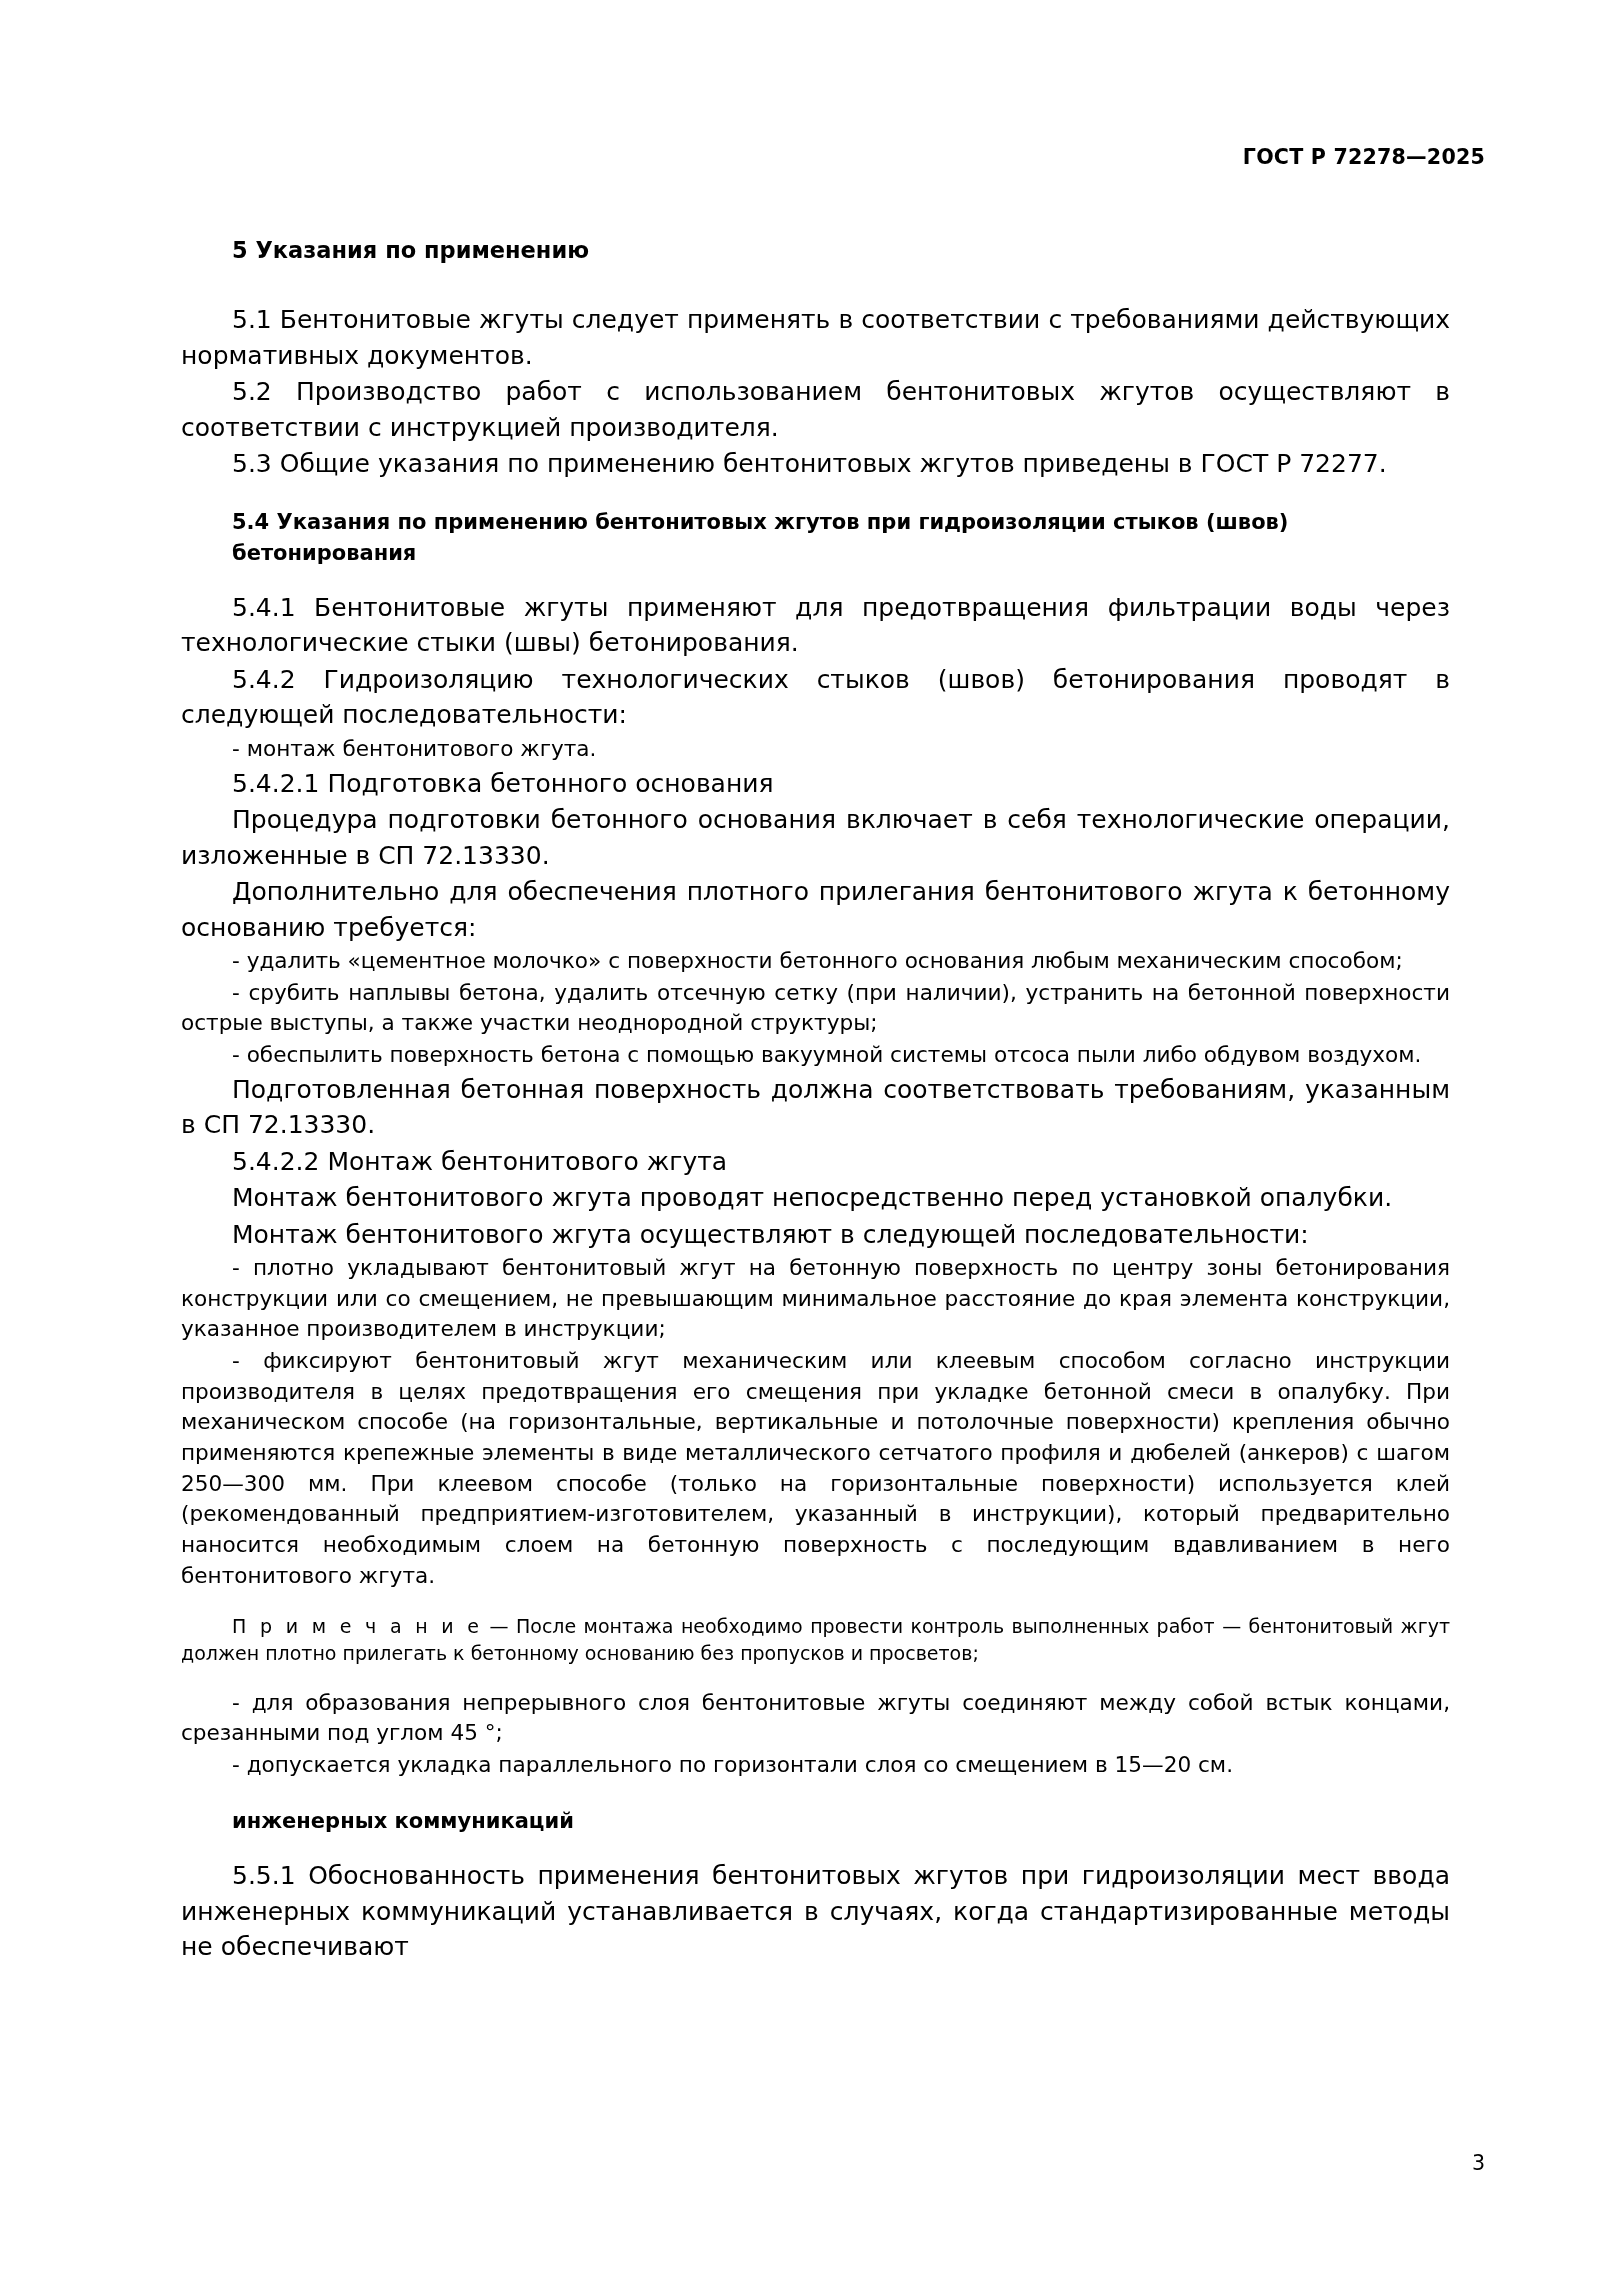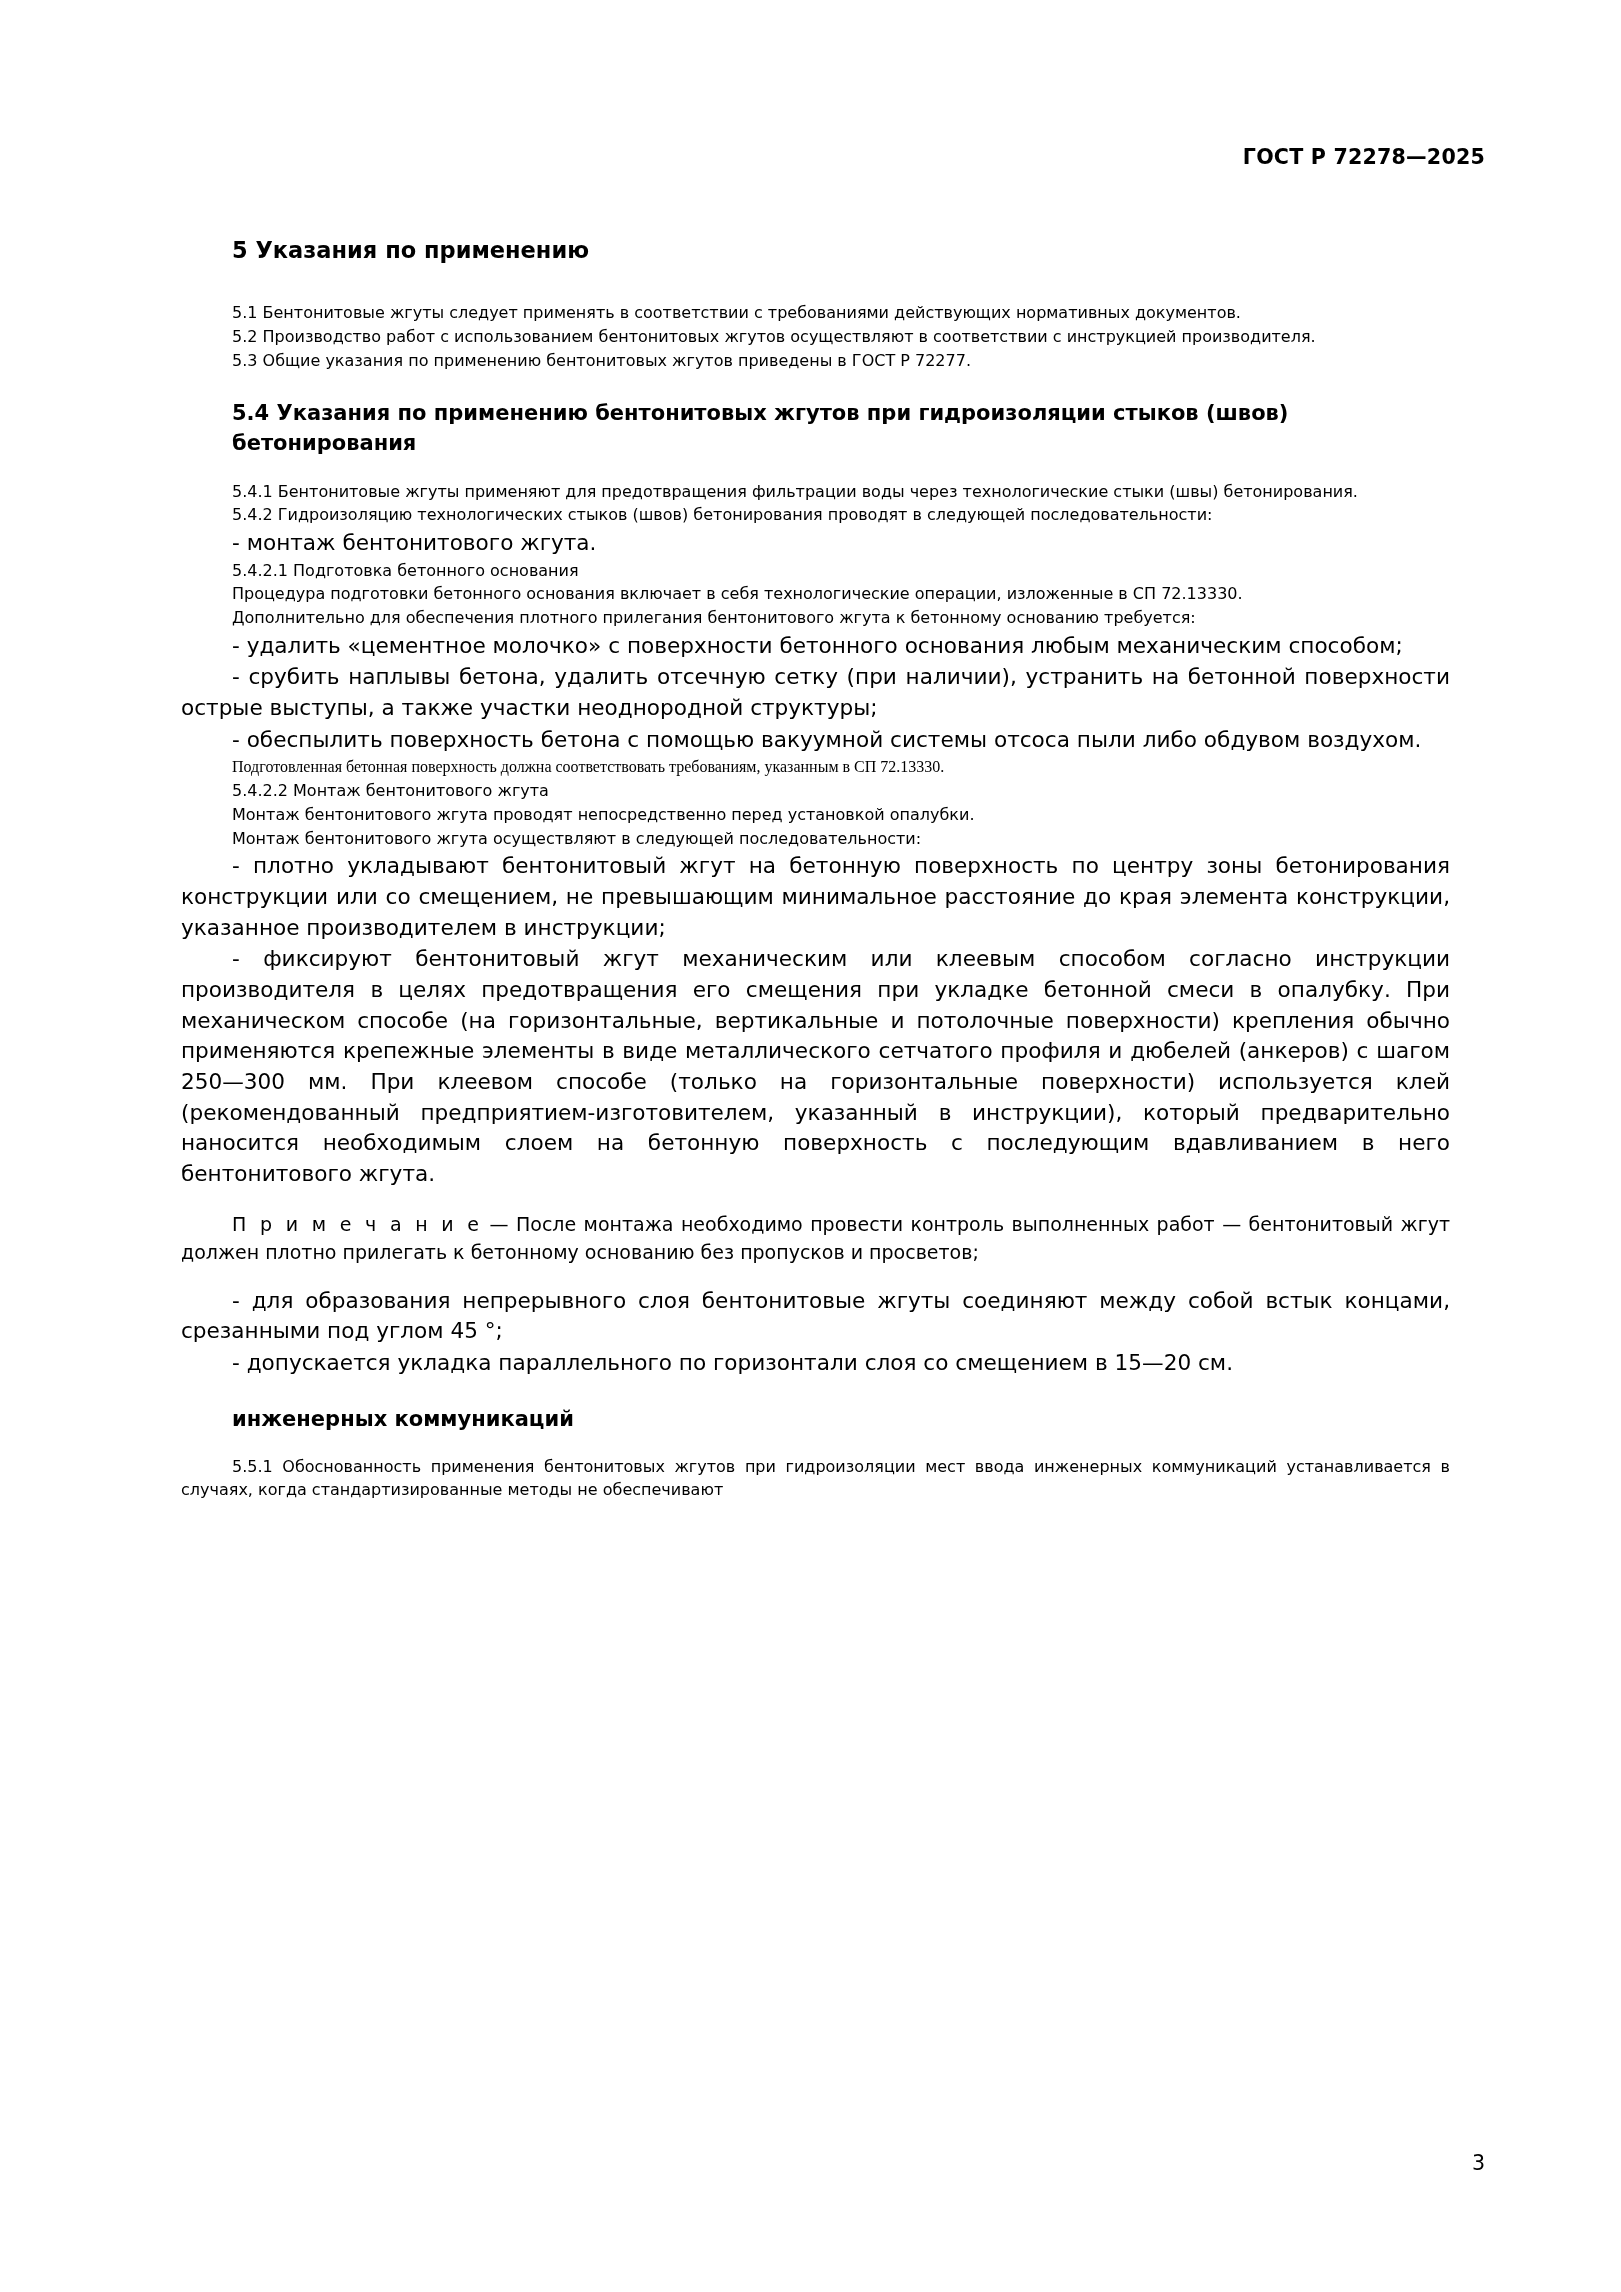"5.1 Бентонитовые жгуты следует применять" p.para { font-size: 16px -> 25px }
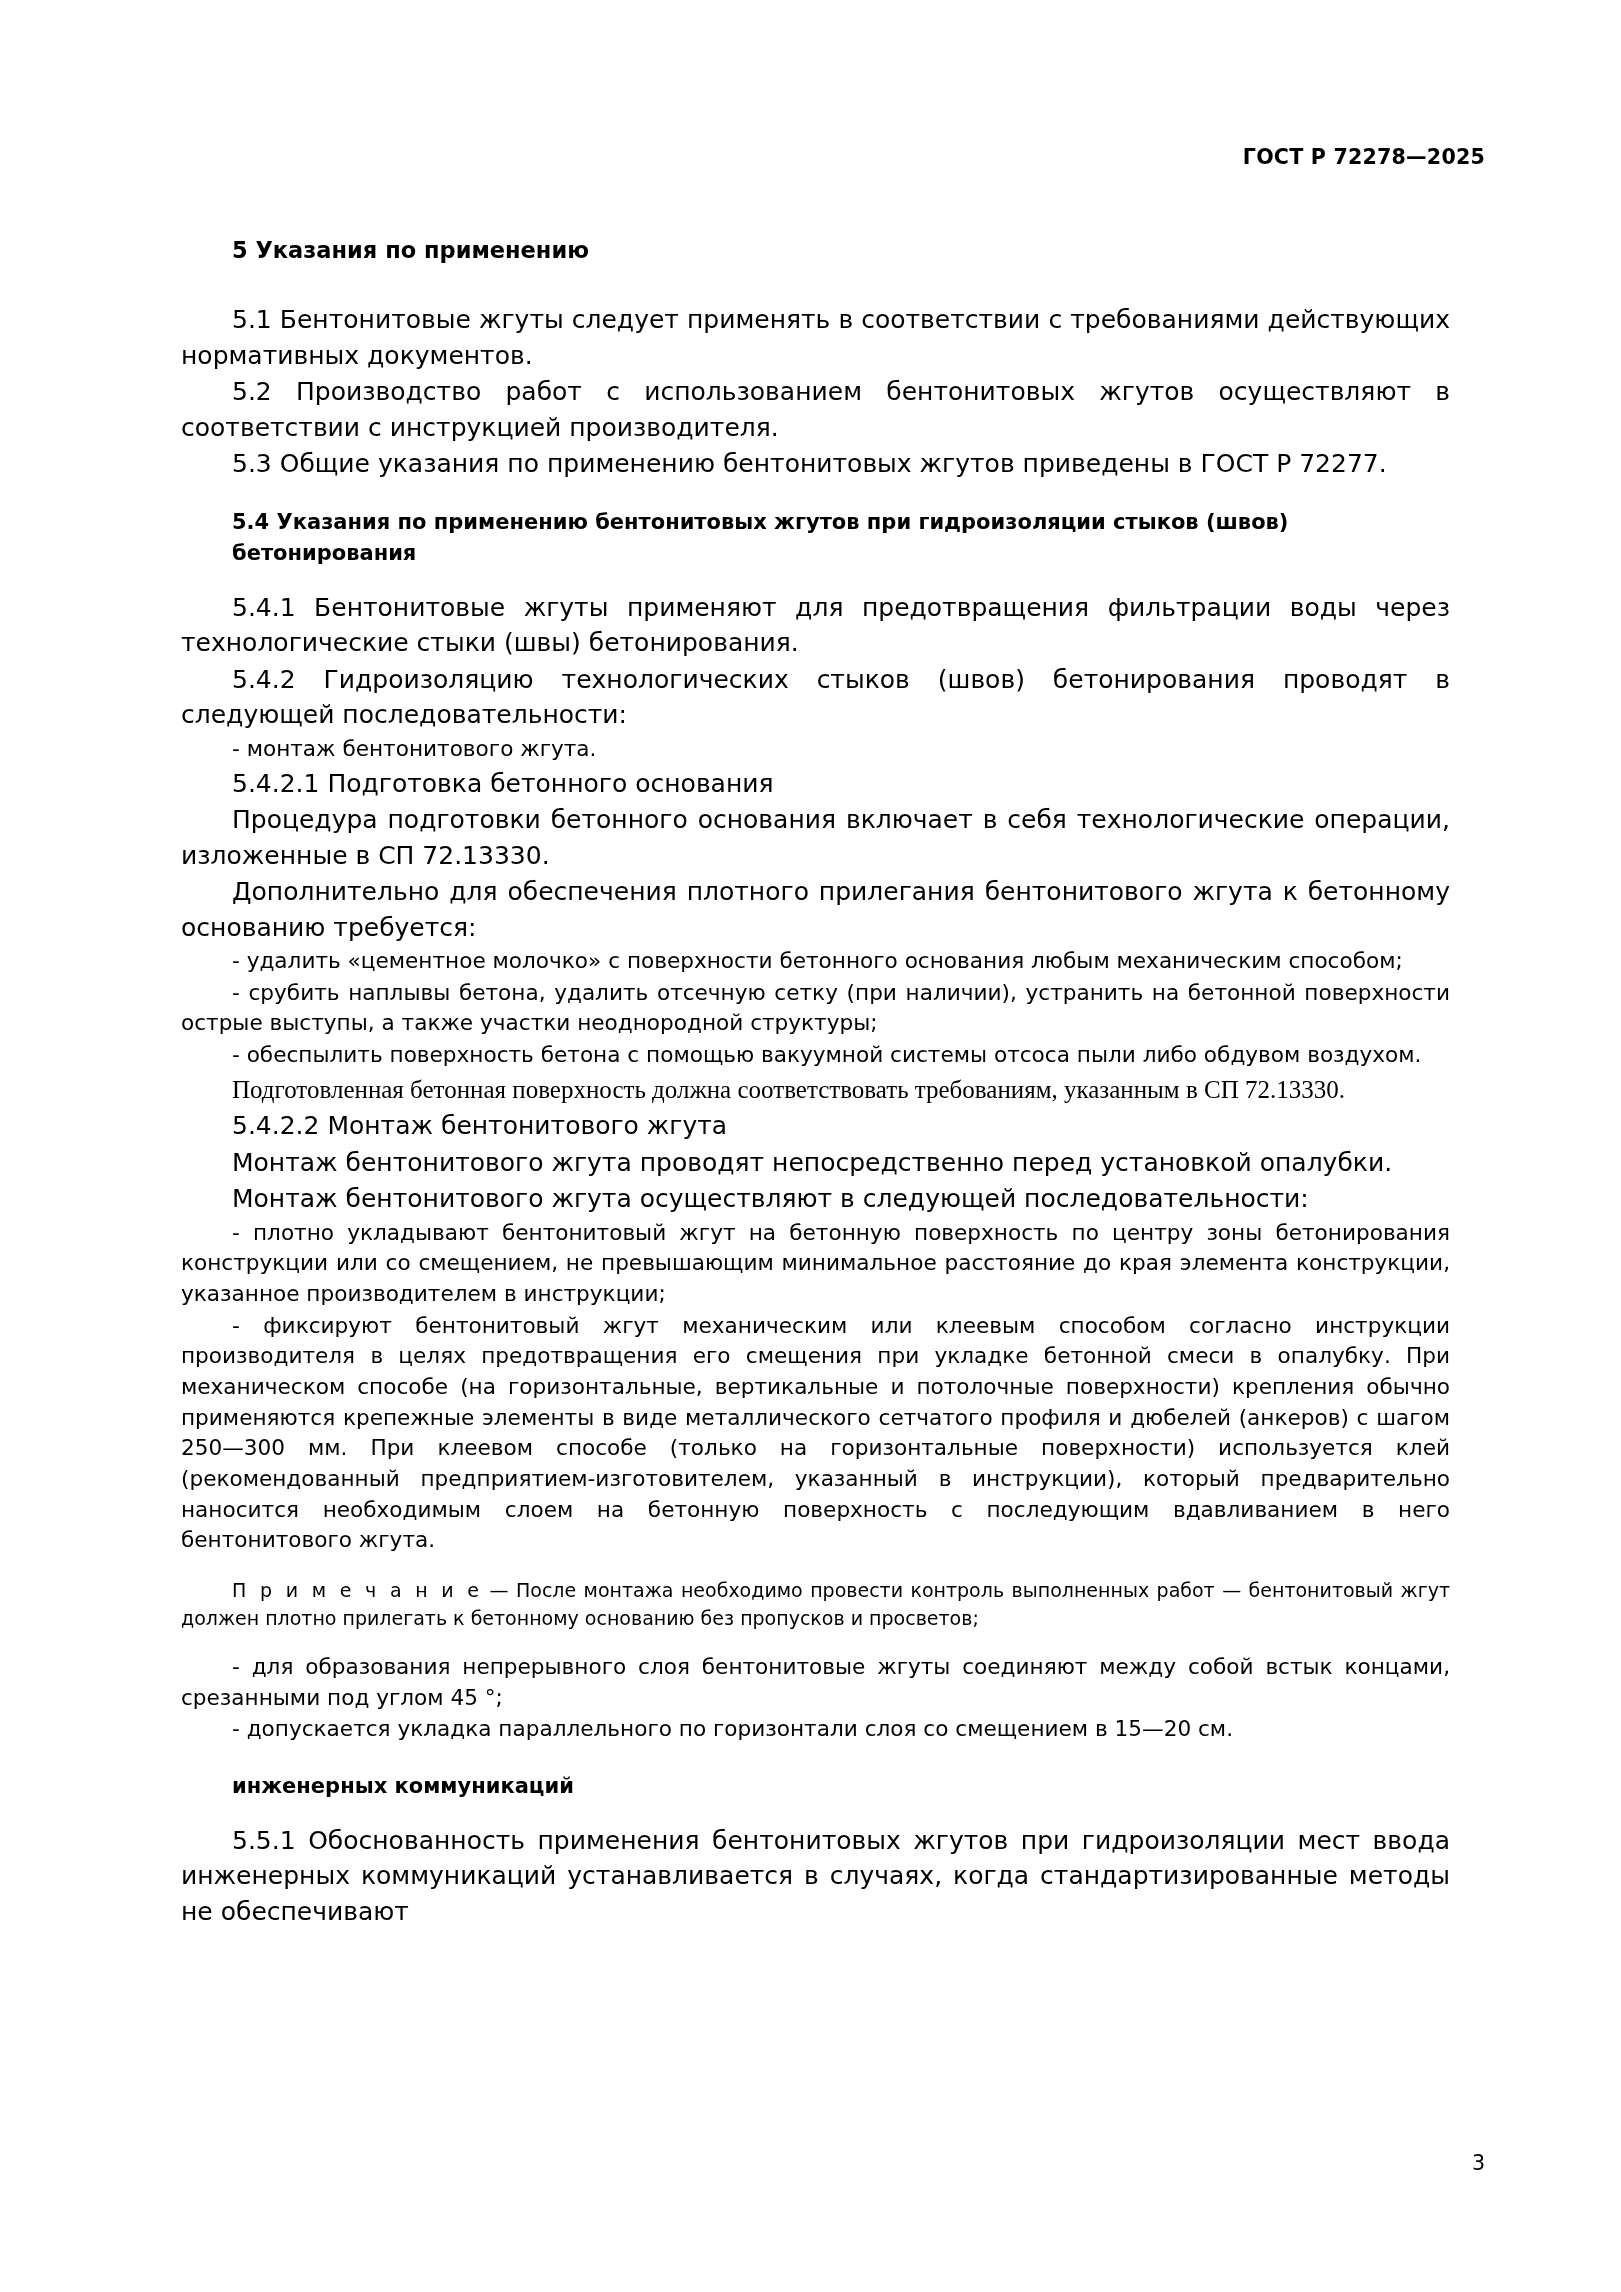"Подготовленная бетонная поверхность" p.justify-spread { font-family: Liberation Serif, serif -> none }
